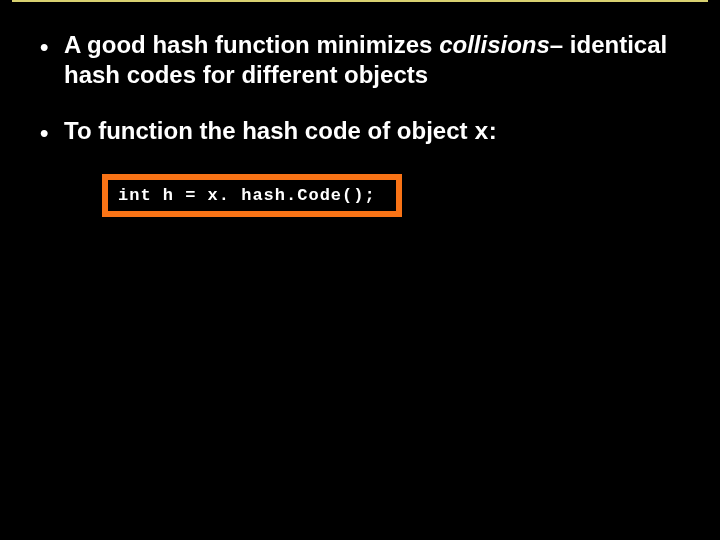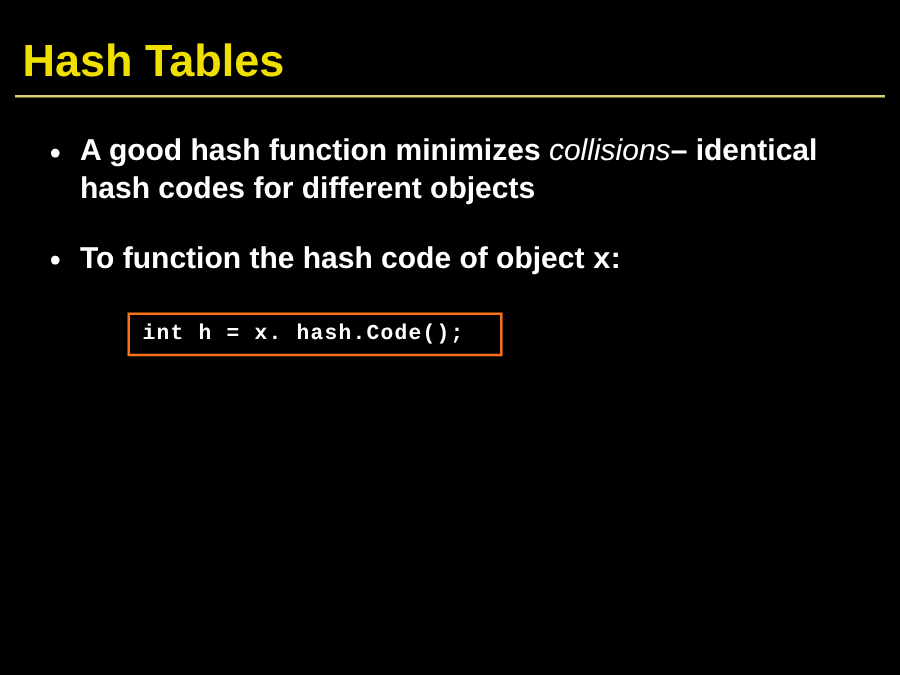"Hash Tables" div.title { html: <div>Hash Tables</div> -> none }
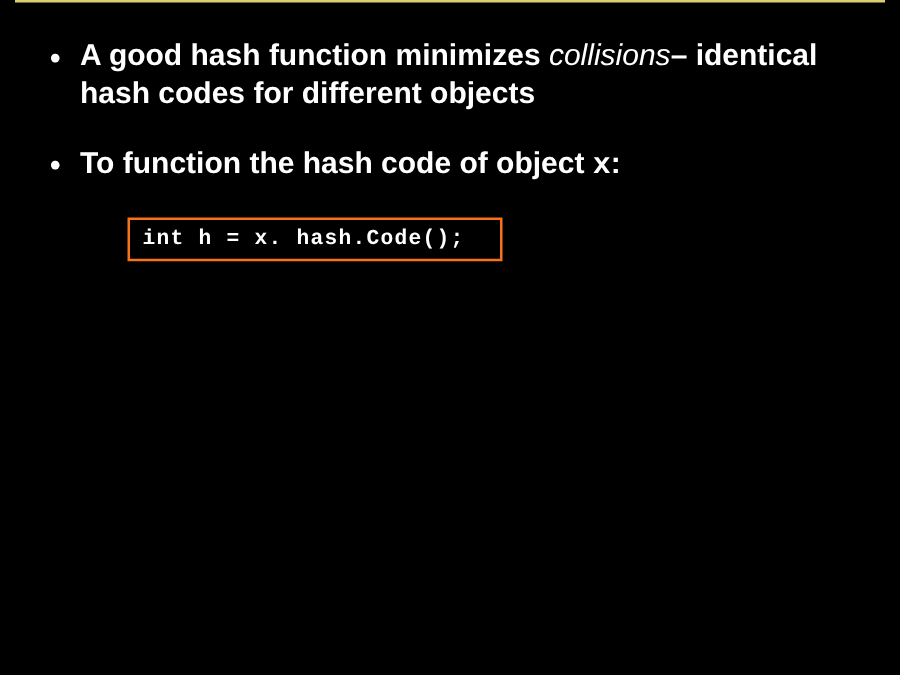"collisions" .italic { font-weight: normal -> bold }
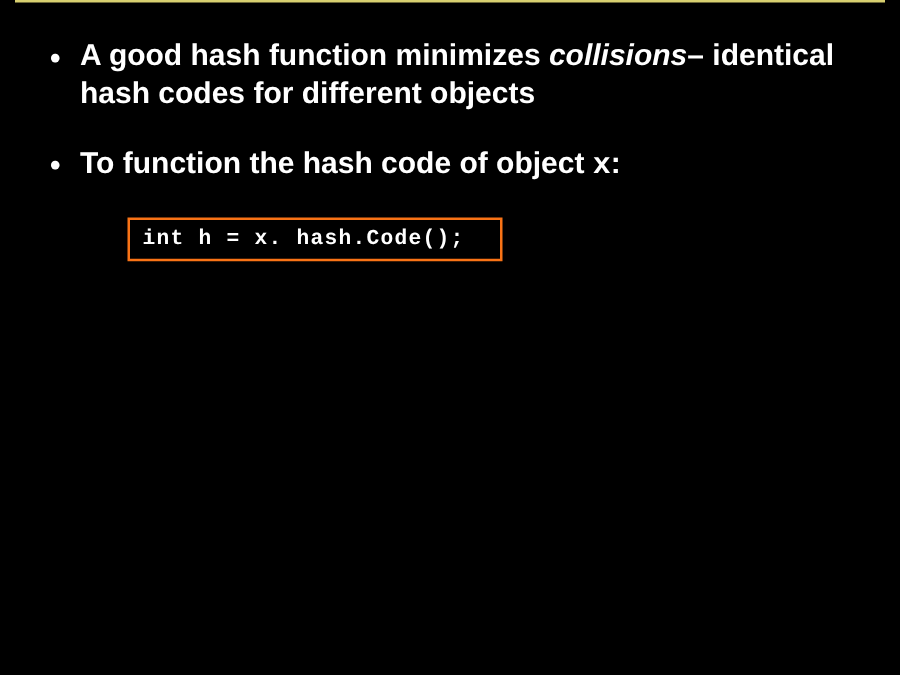"int h = x. hash.Code();" .codebox { border: 2px solid #f97316 -> 6px solid #f97316 }
